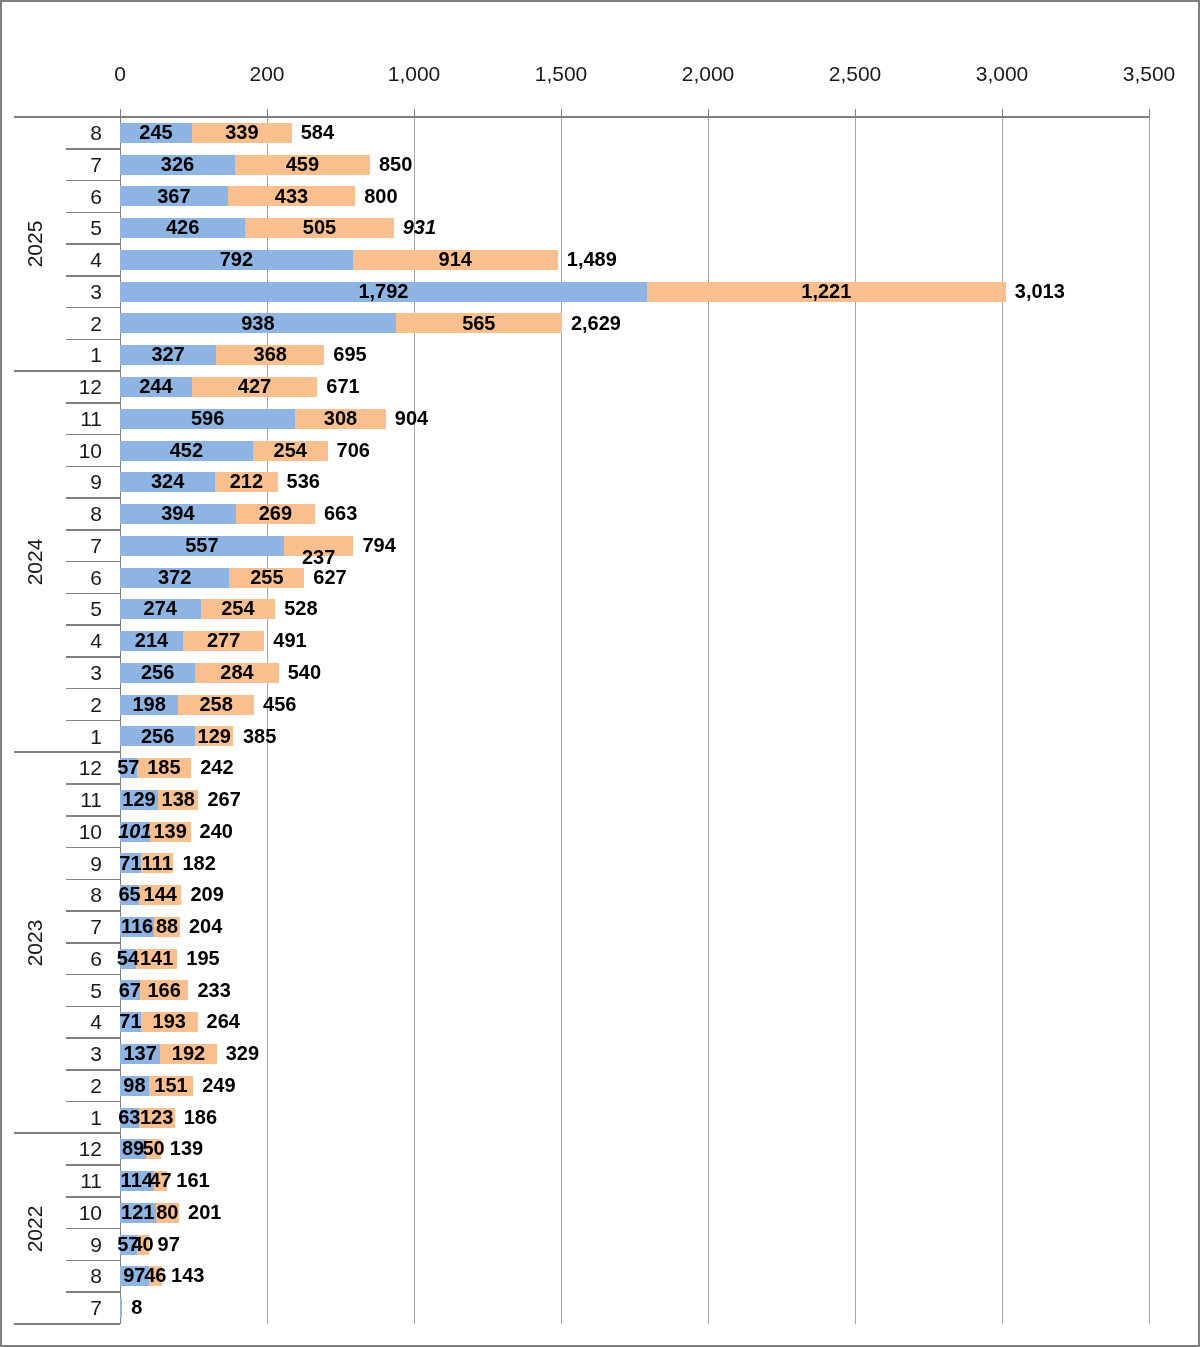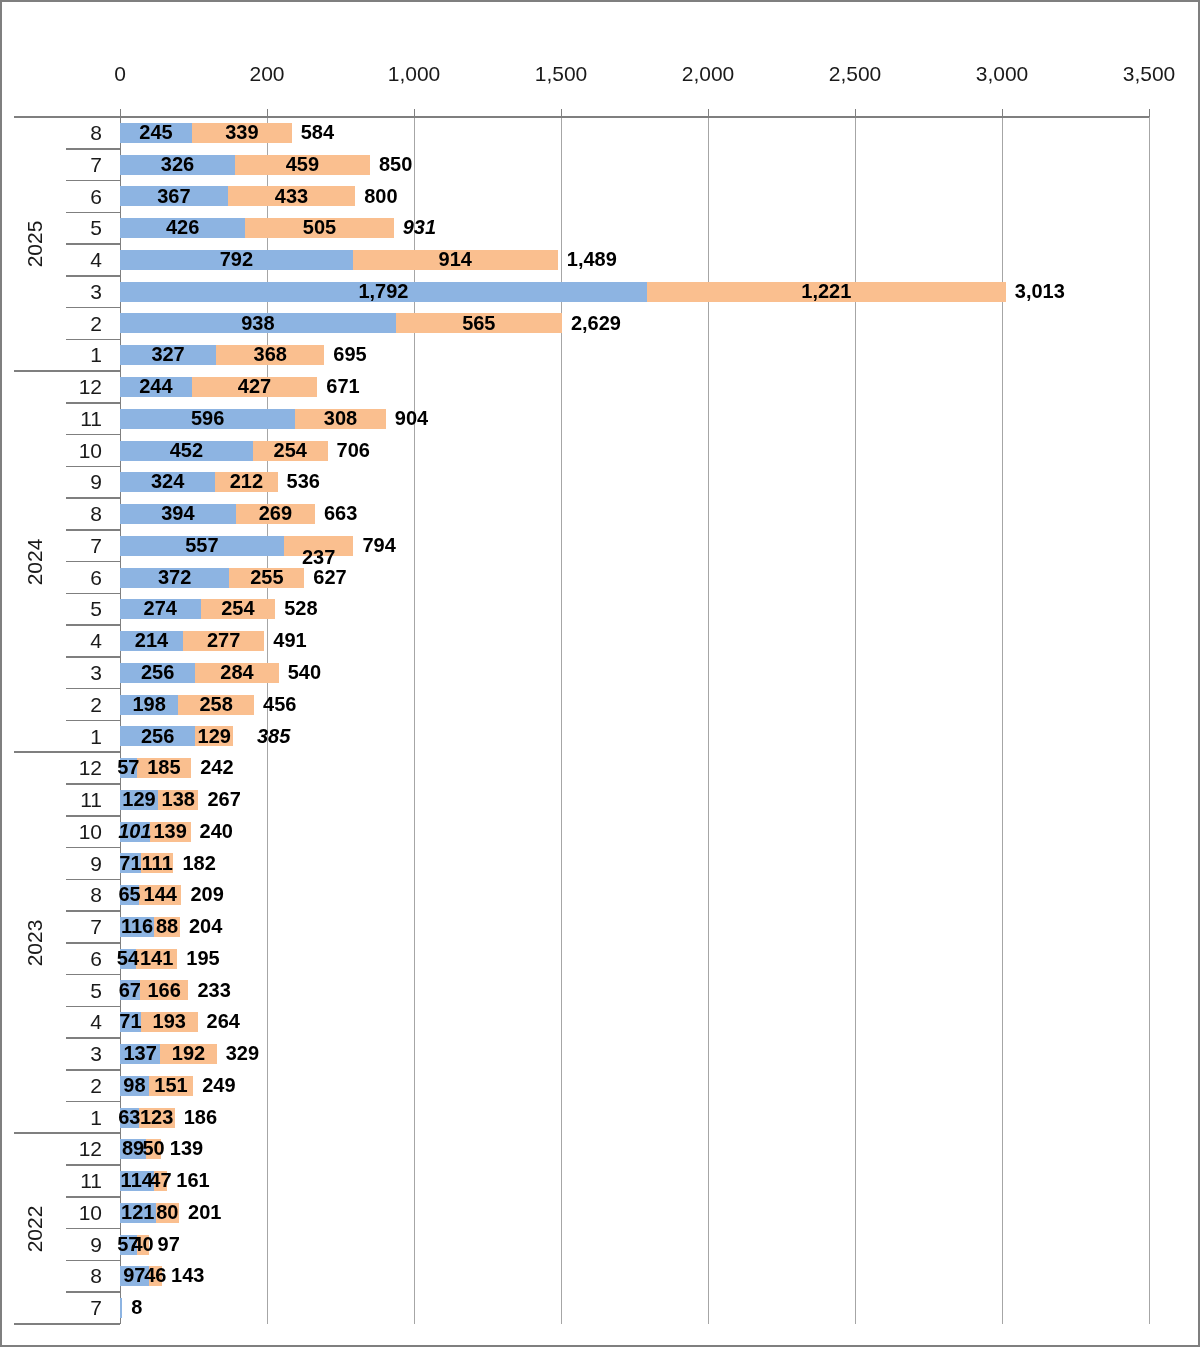"385" div.total-label { font-style: italic -> none; left: 255px -> 241px }
